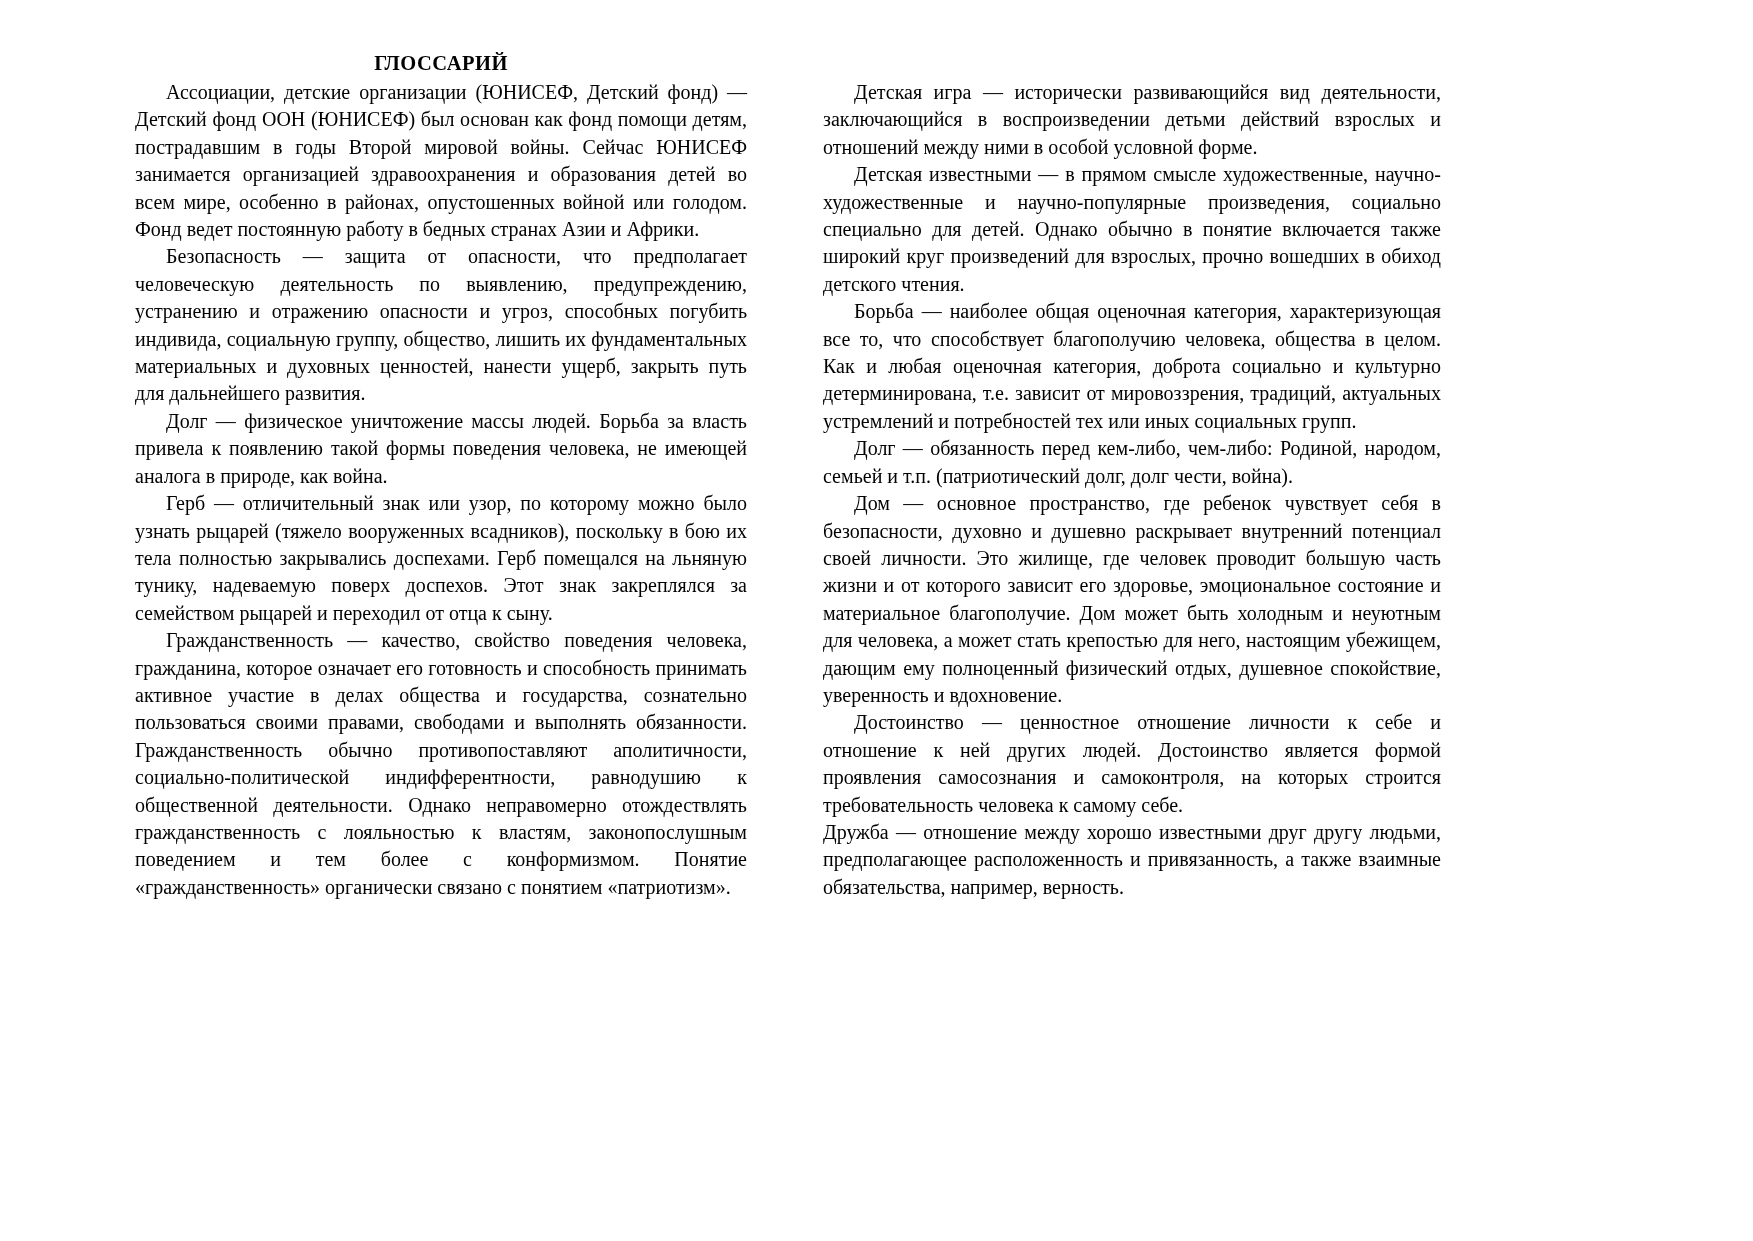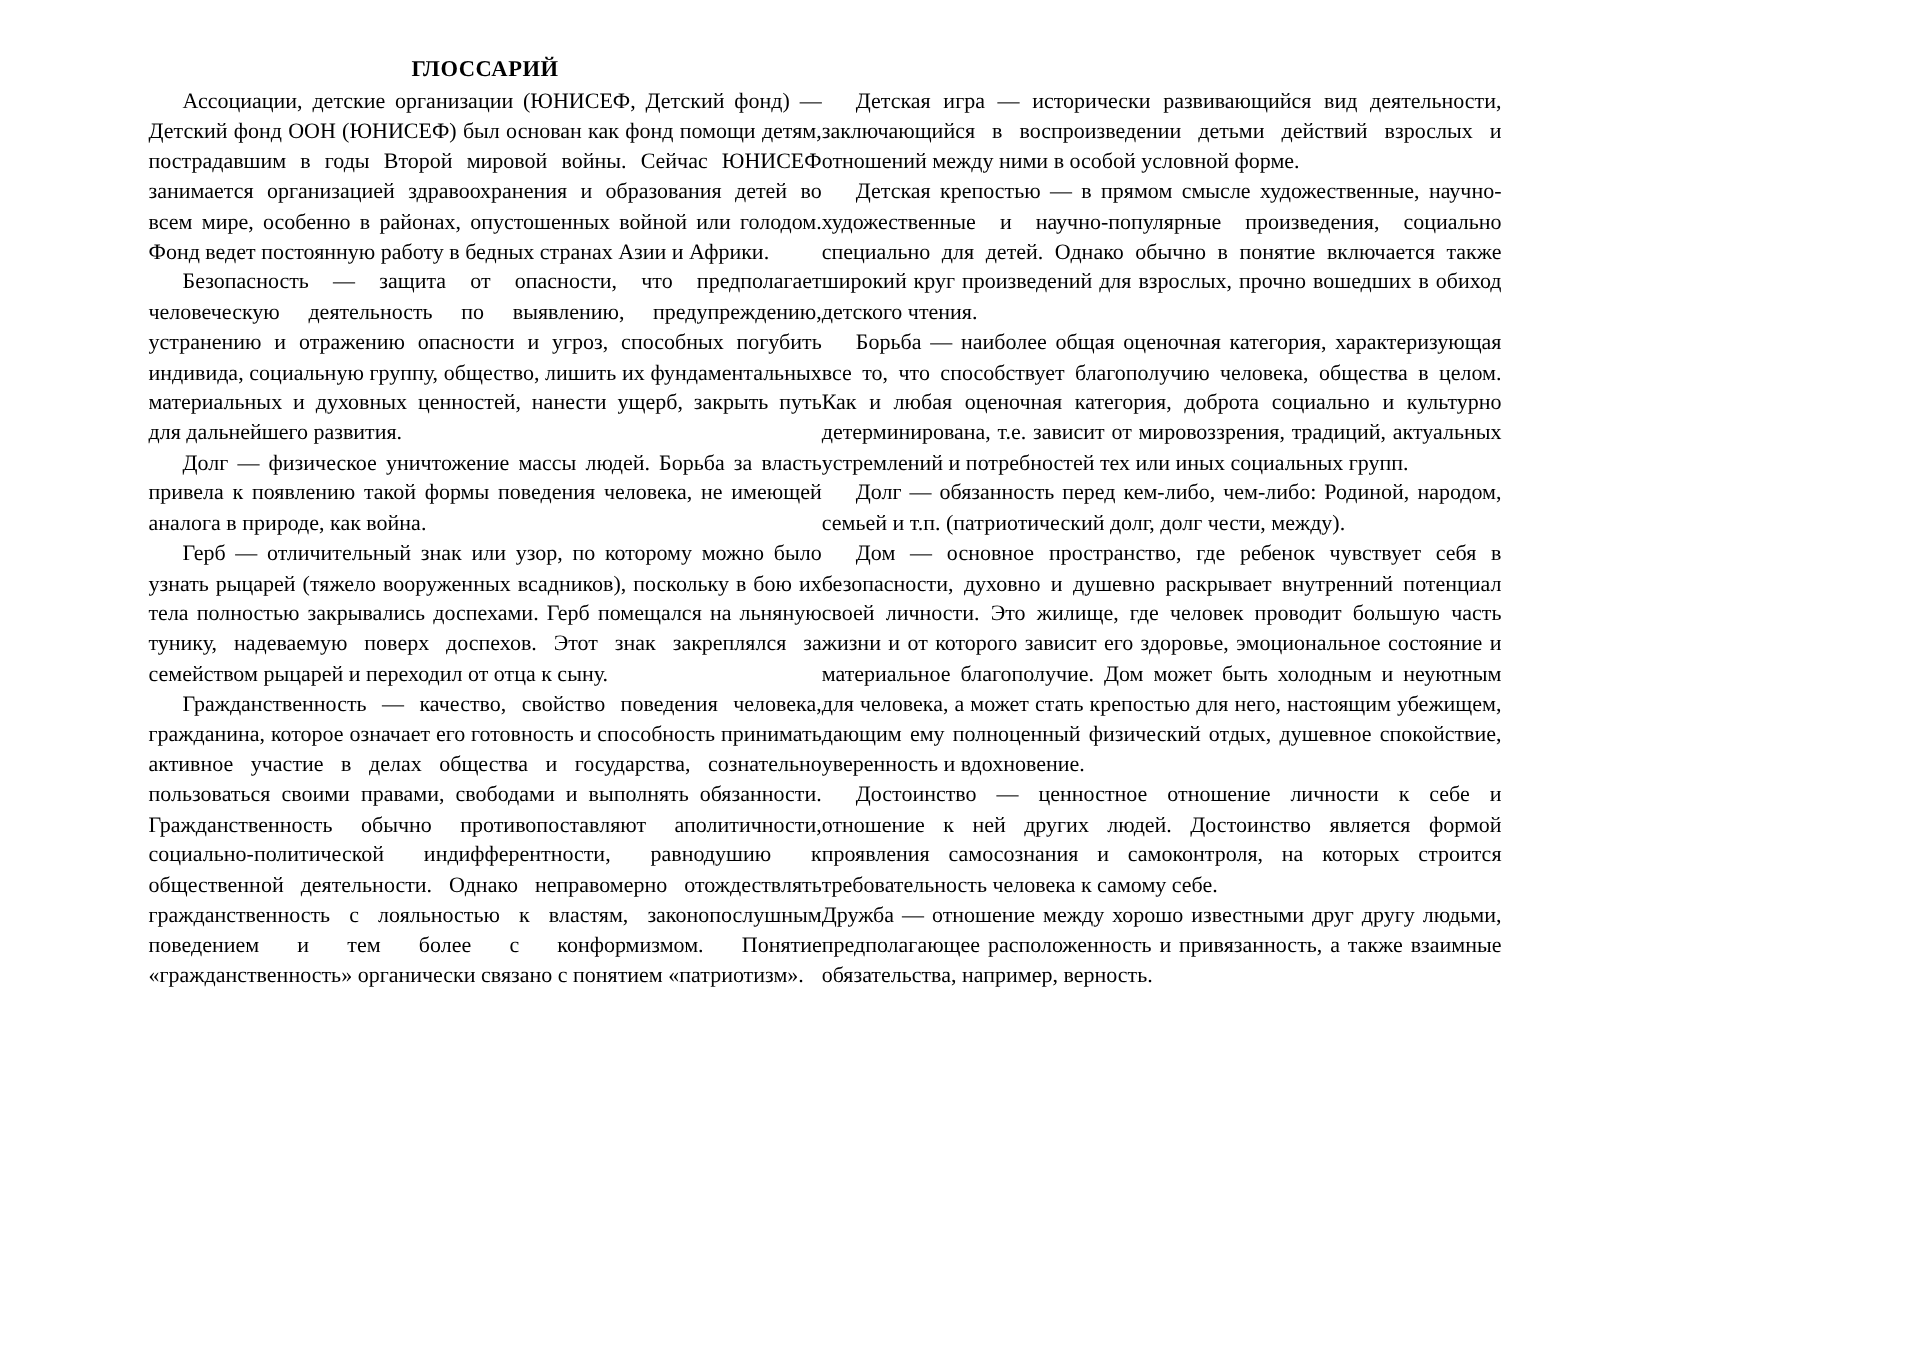"ГЛОССАРИЙ" .columns { gap: none -> 76px }
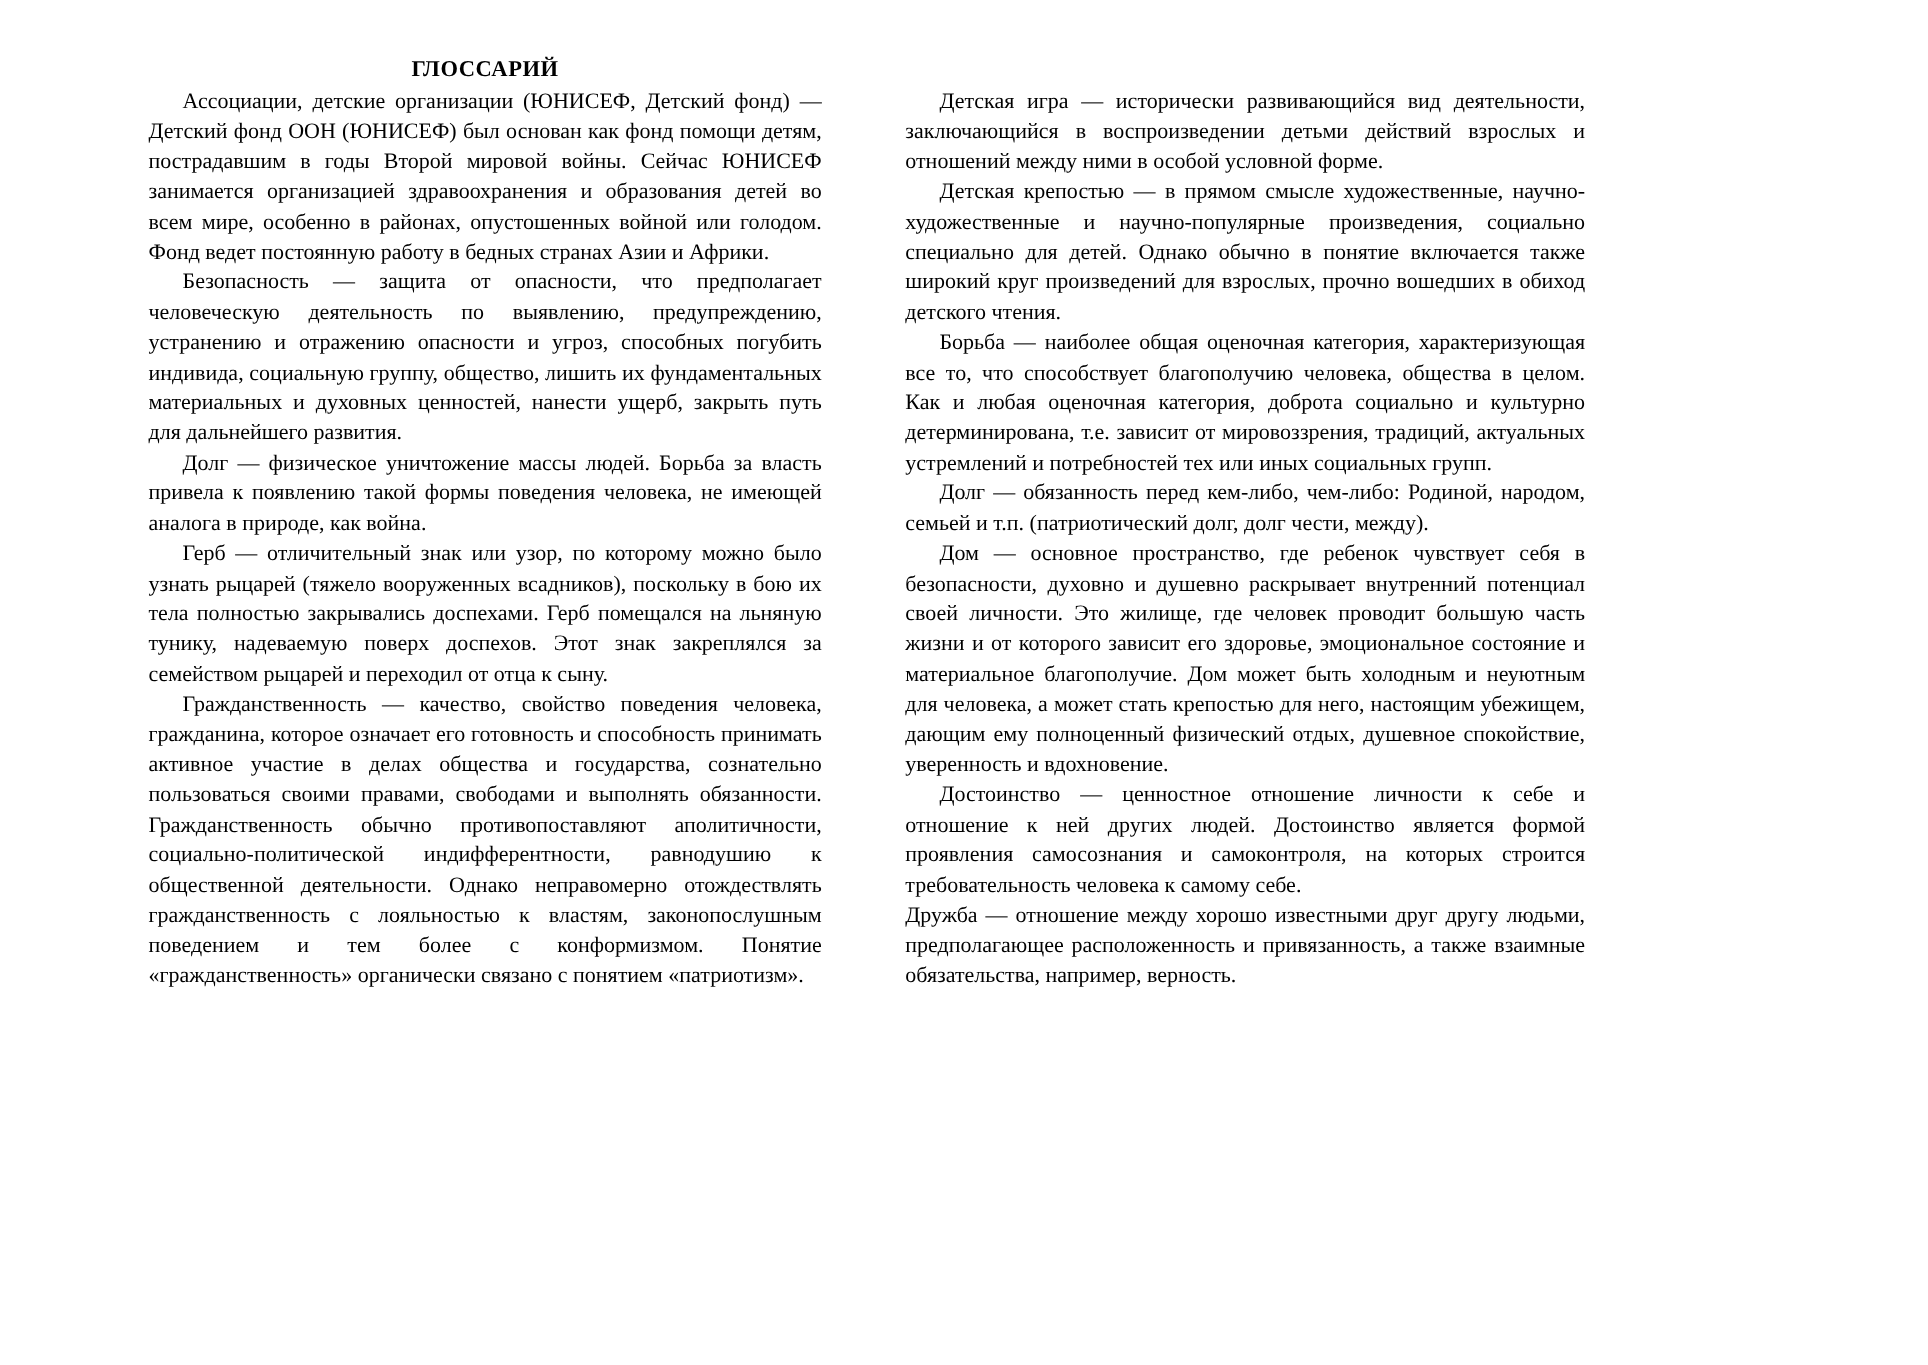"Детская крепостью" b { text: крепостью -> известными }
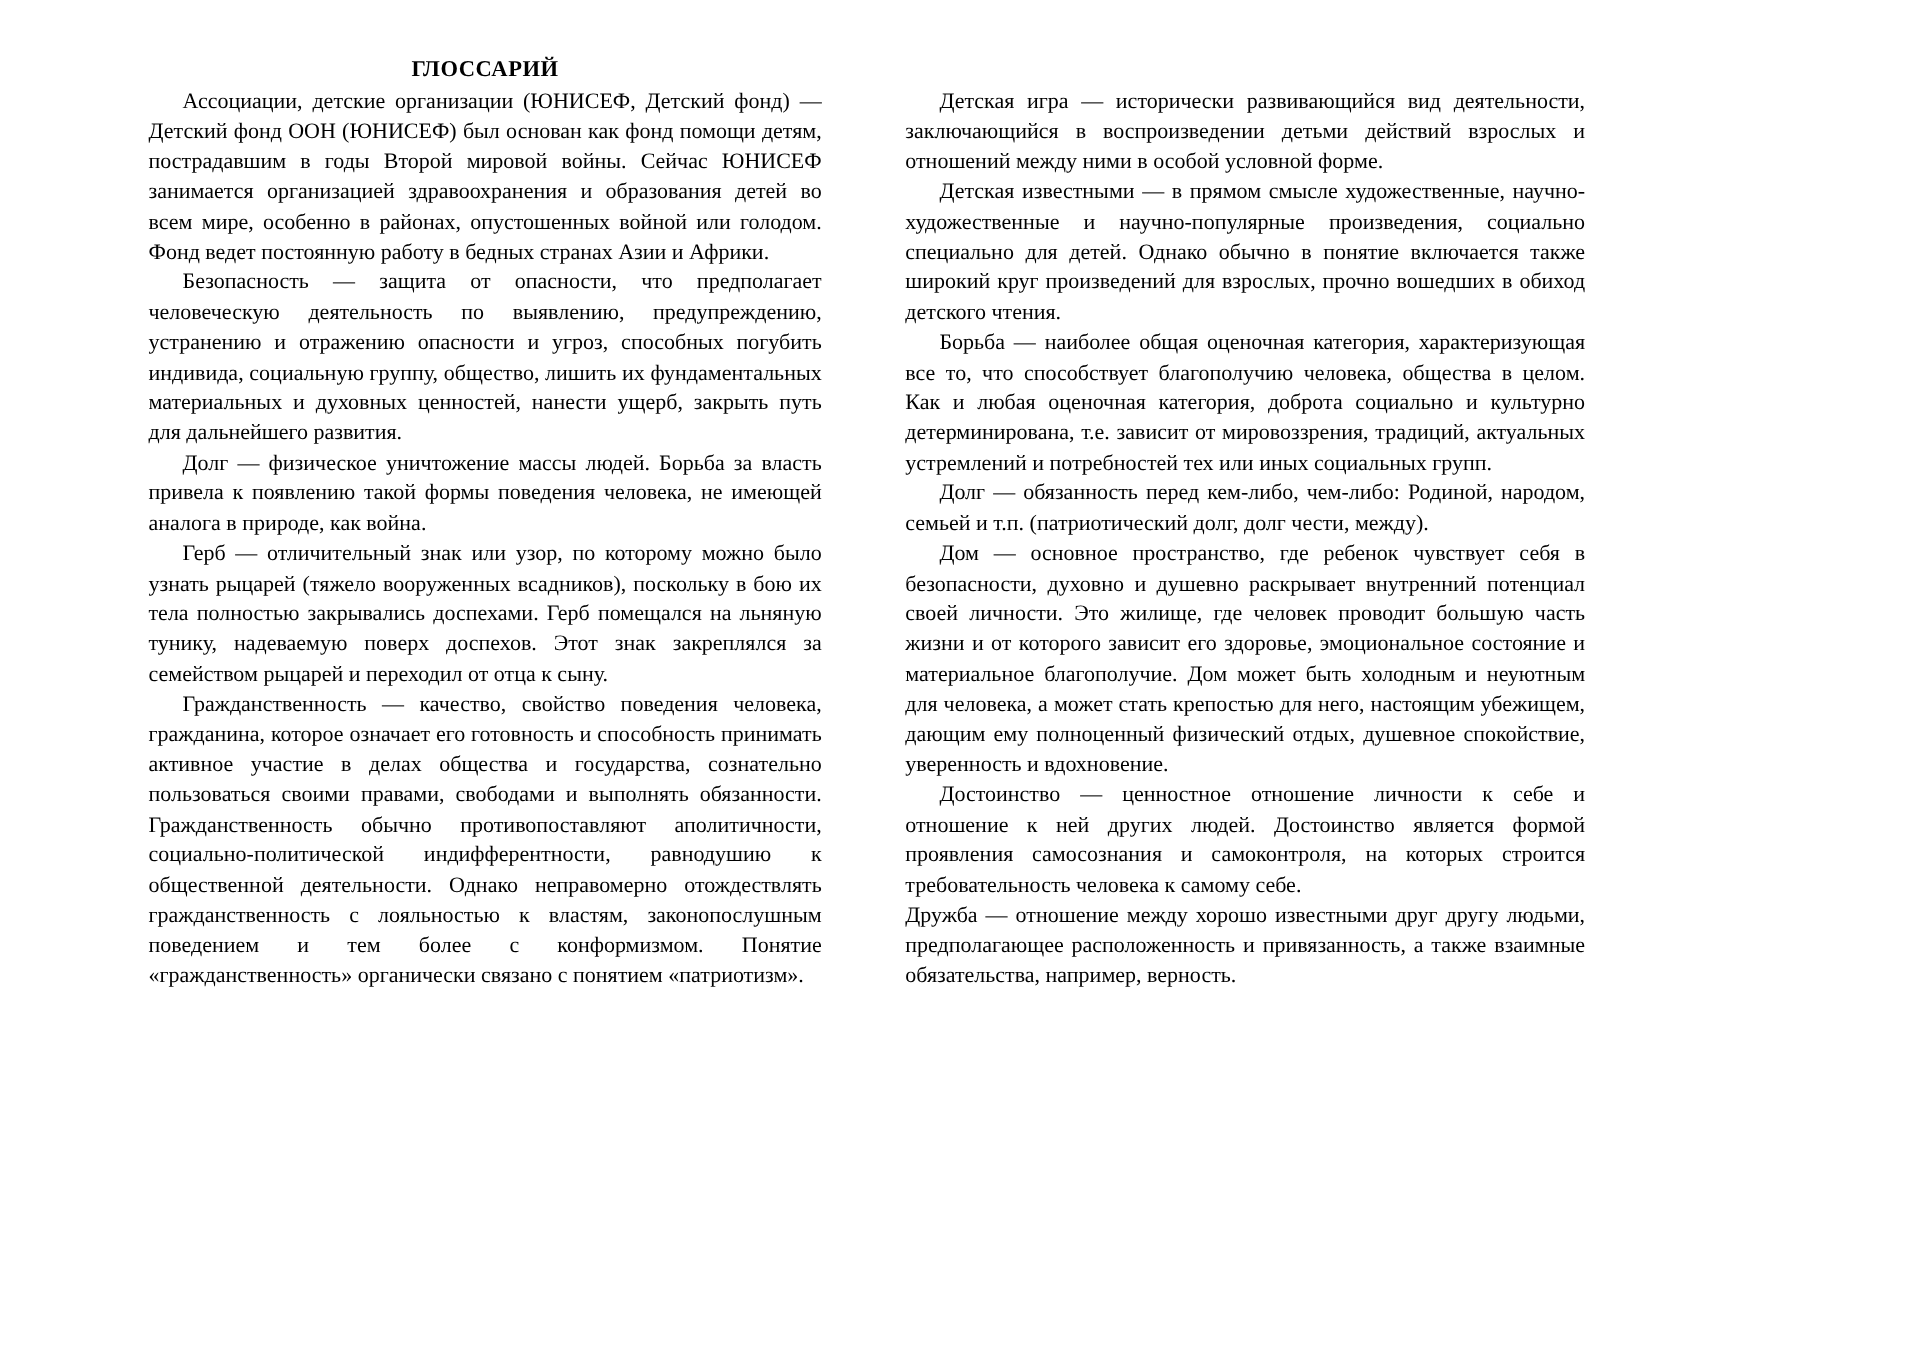"— обязанность перед кем-либо, чем-либо:" span { text: между -> война }
